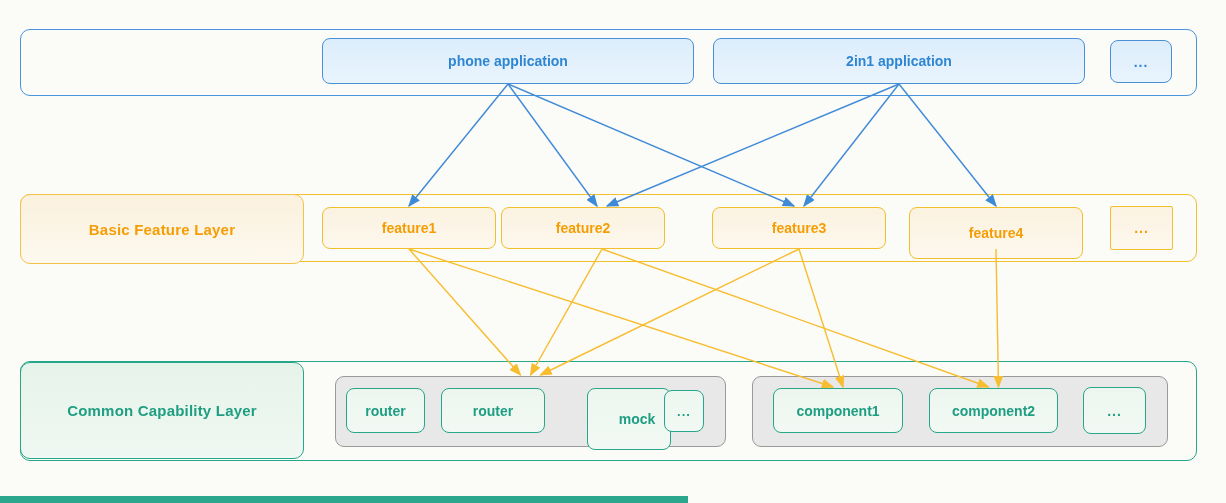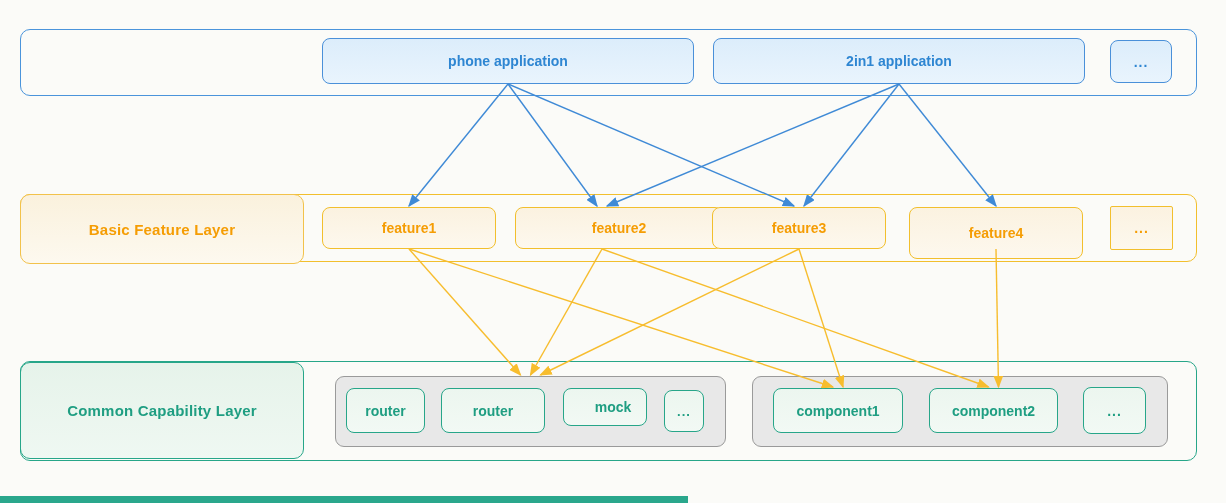"feature2" div.abs { left: 515px -> 501px; width: 208px -> 164px }
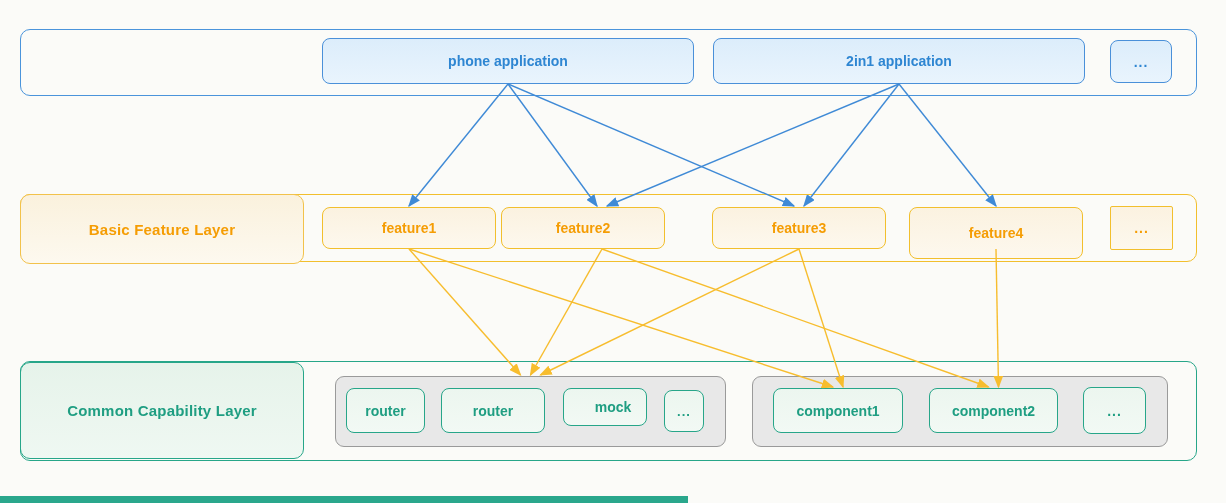"mock" div.abs { height: 38px -> 62px; left: 563px -> 587px }
